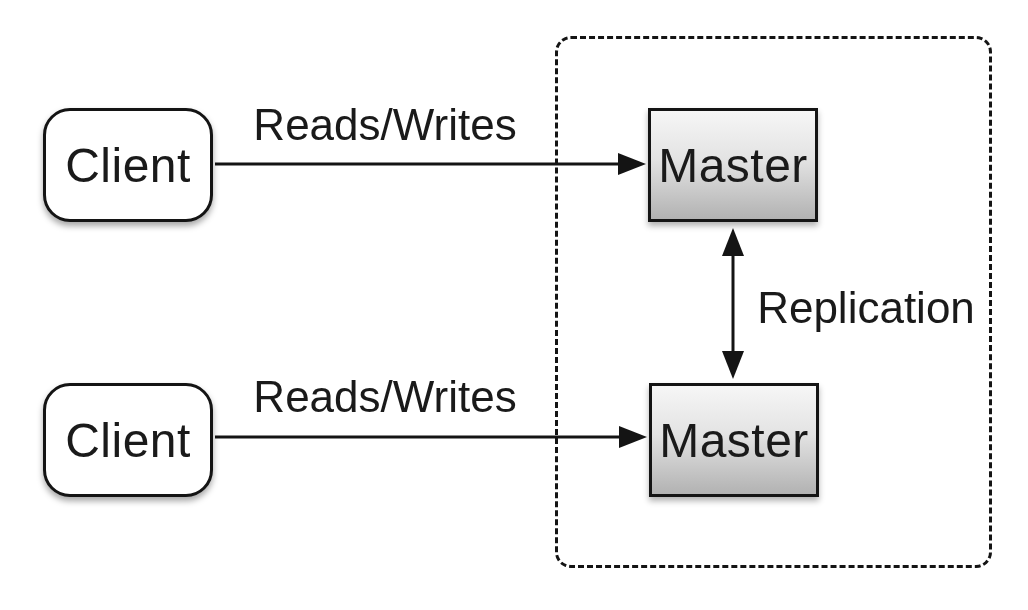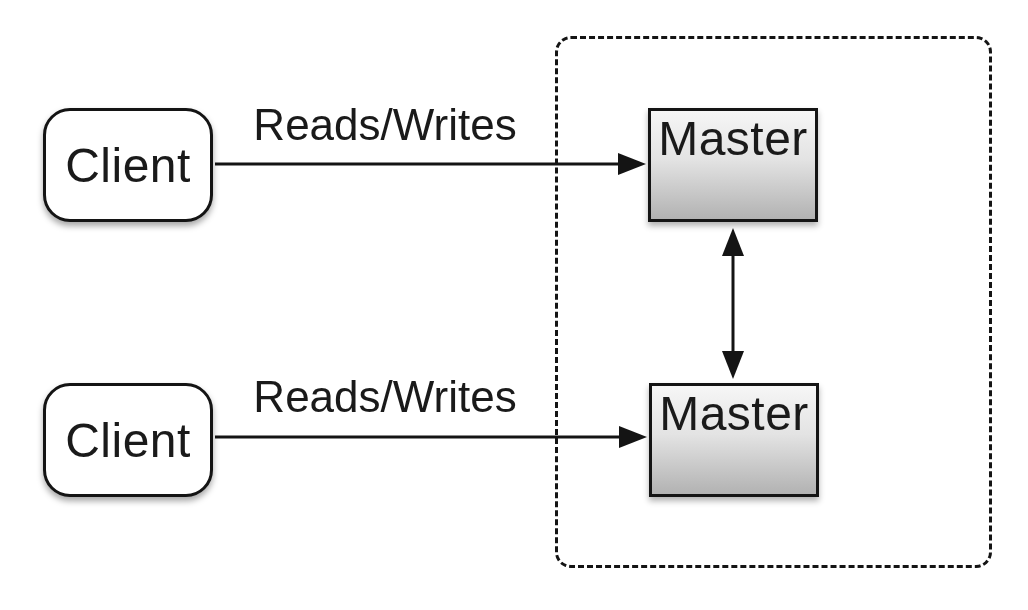"Master" .master-node { align-items: none -> center }
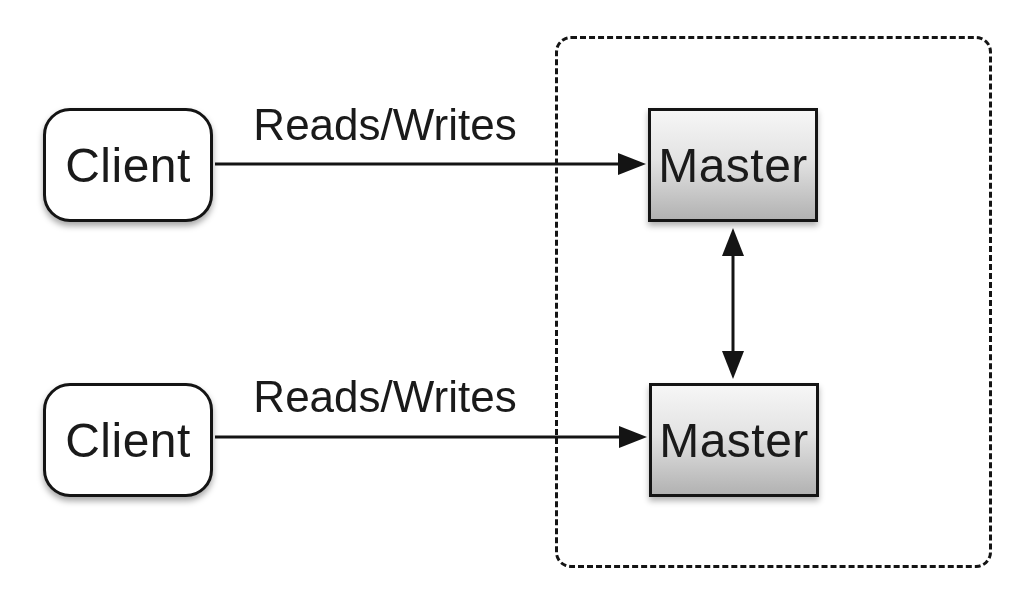"Replication" div.edge-label { html: none -> <div>Replication</div> }
